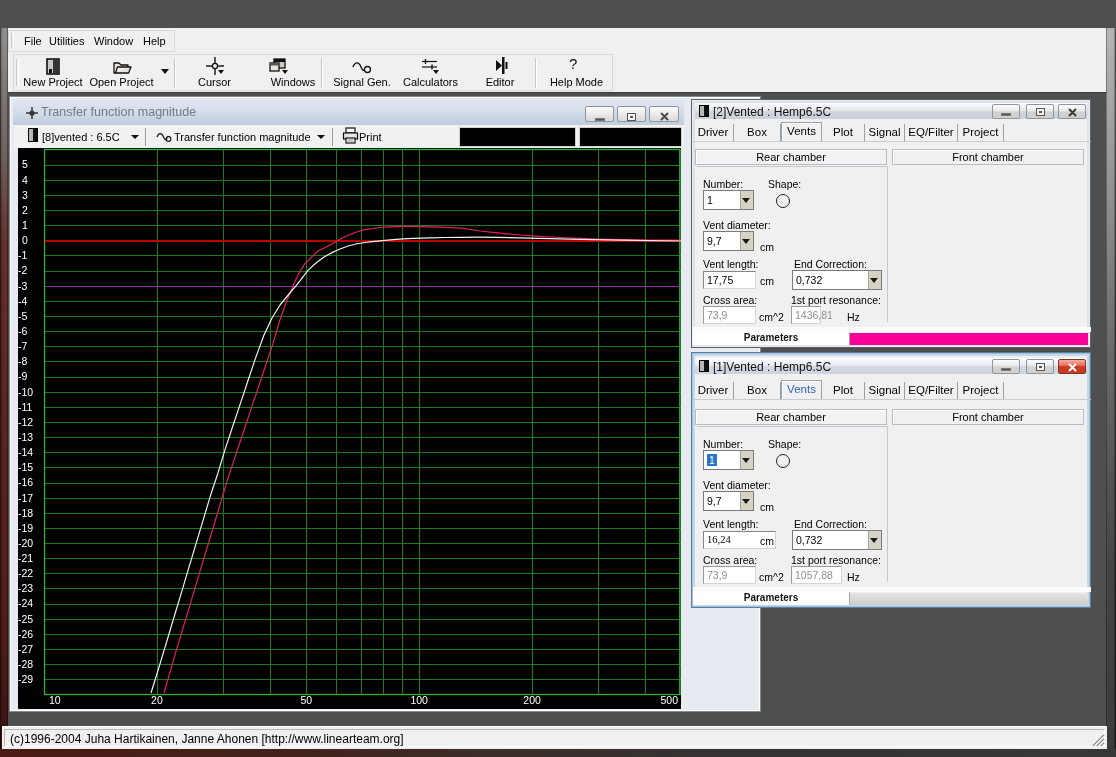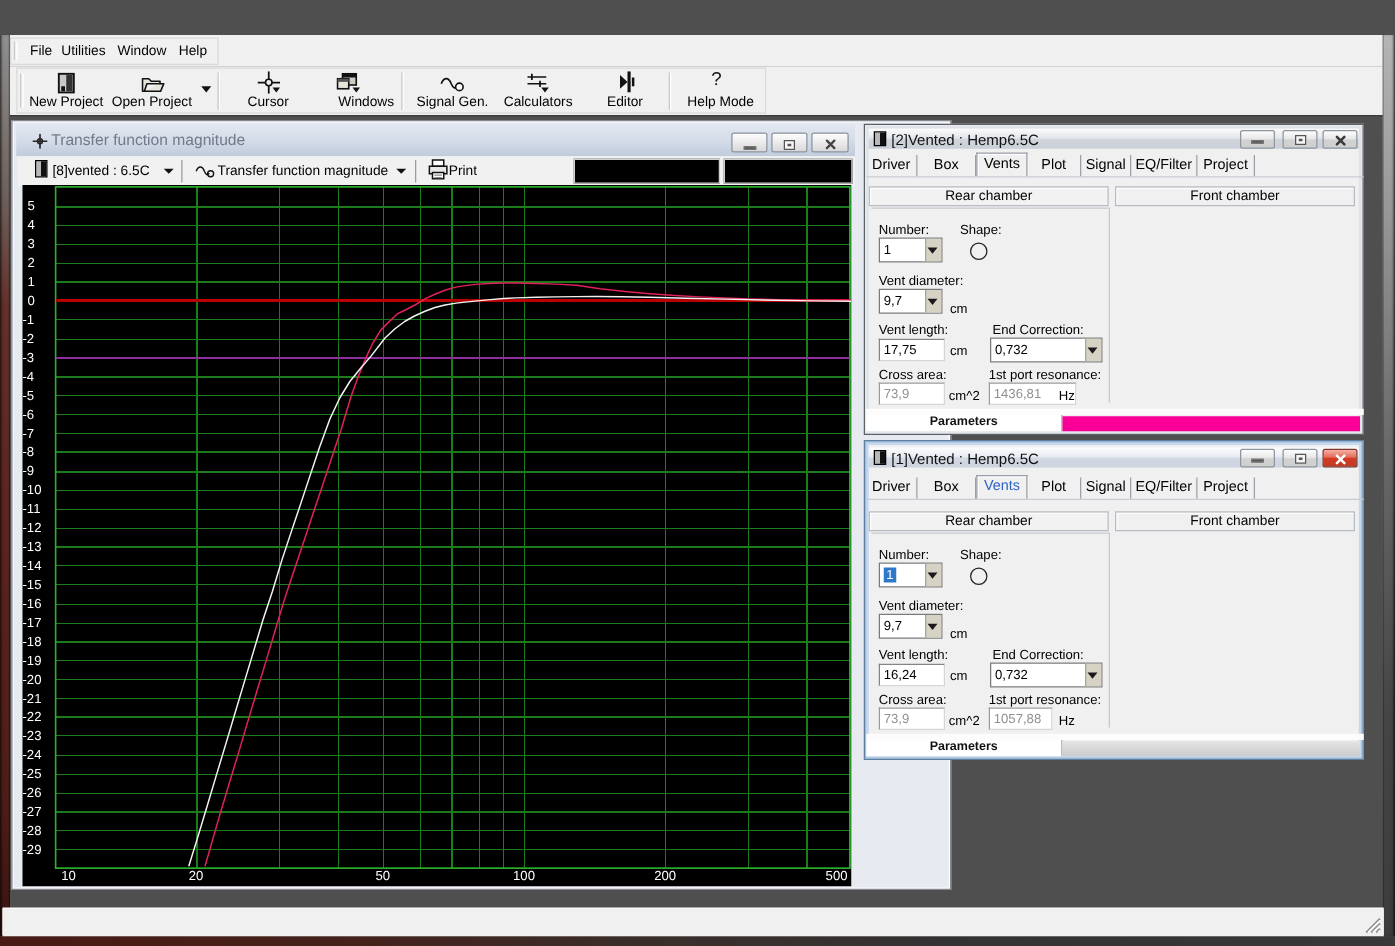"1436,81" div { width: 70px -> 30px }
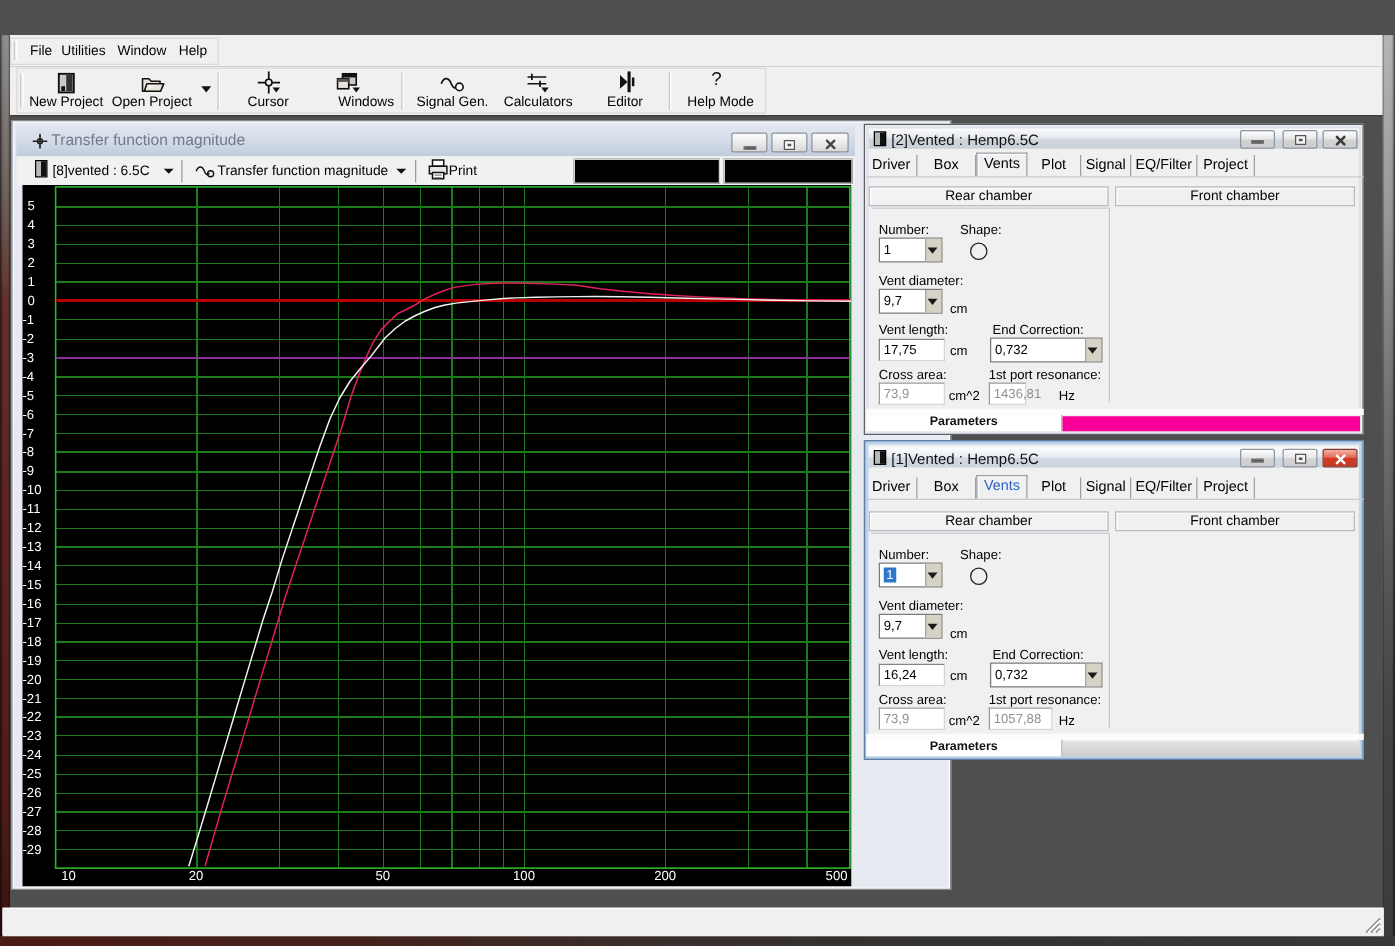"16,24" div { font-family: none -> Liberation Serif, serif; width: 53px -> 73px }
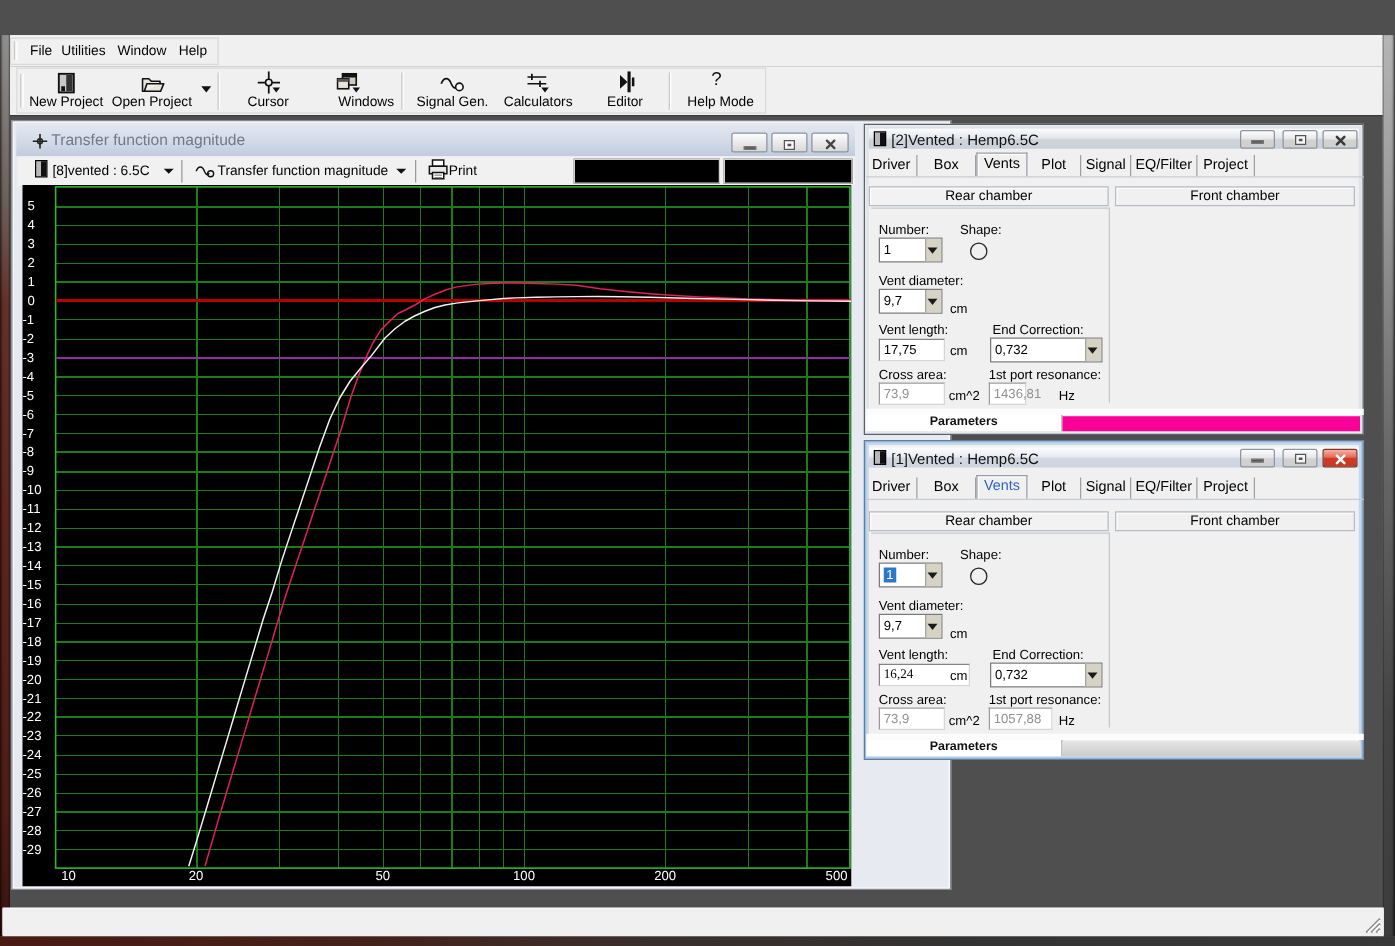"(c)1996-2004 Juha Hartikainen, Janne" div { html: none -> <div> <div>(c)1996-2004 Juha Hartikainen, Janne Ahonen [http://www.linearteam.org]</div> </div> }
